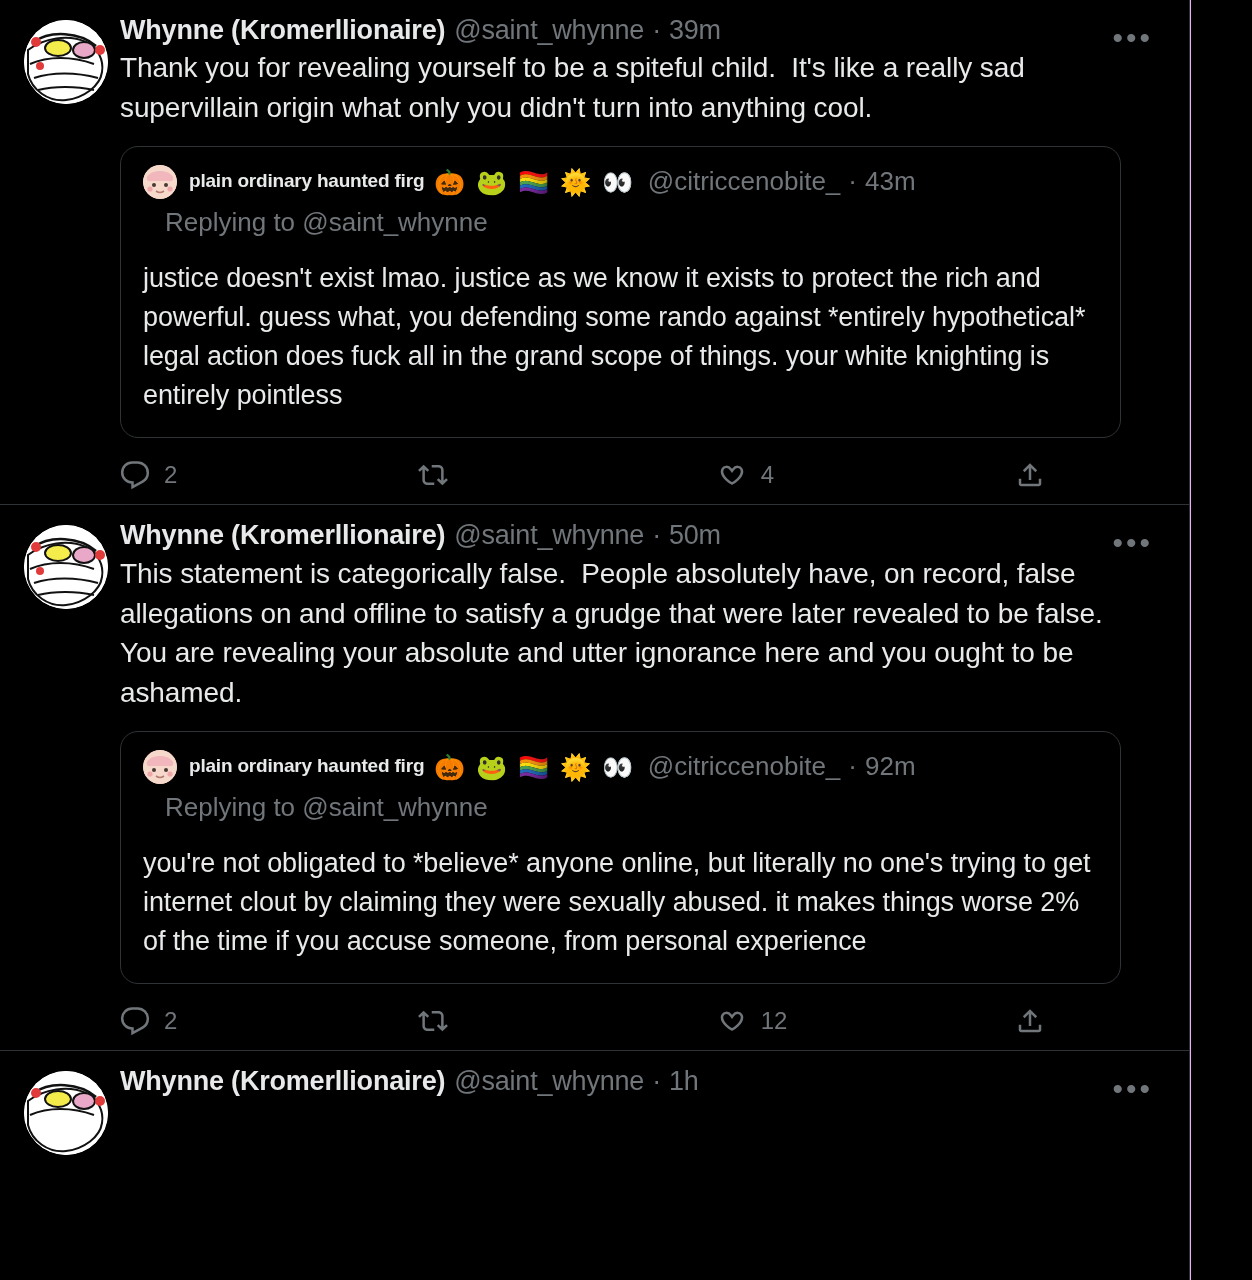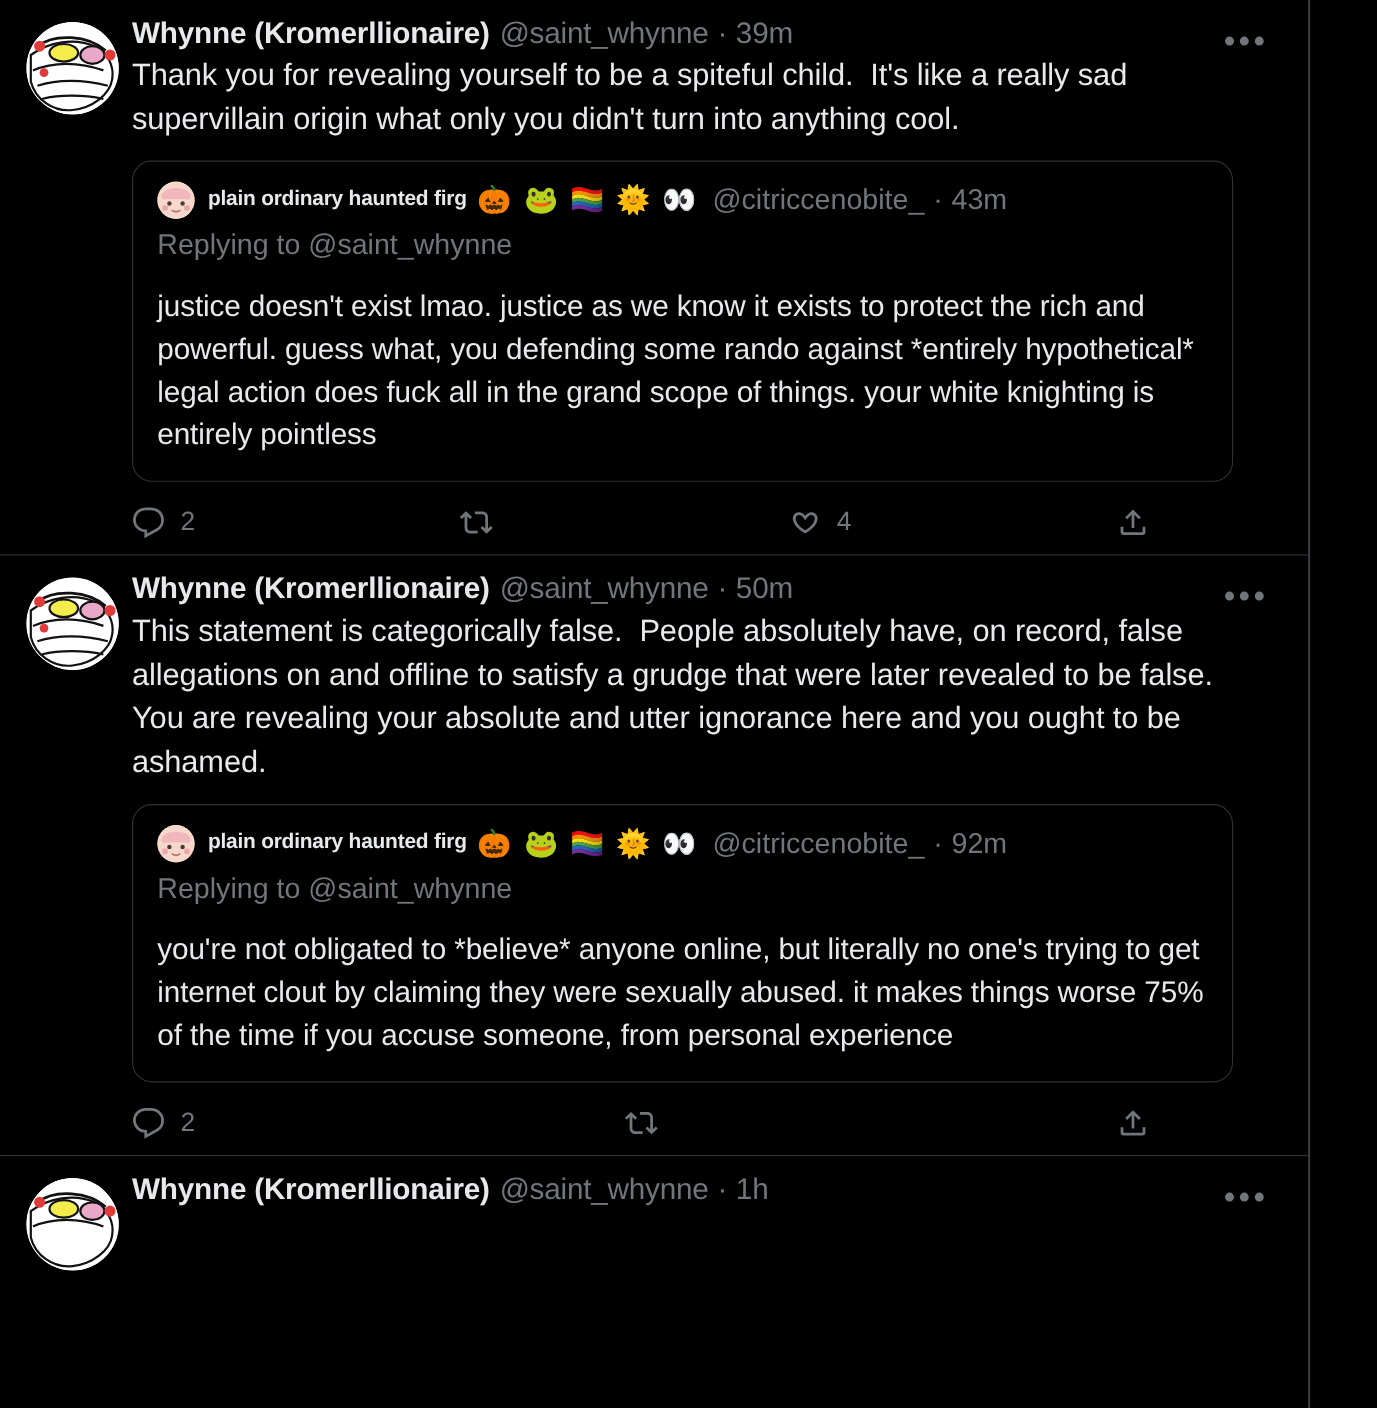"Whynne (Kromerllionaire)" .app { background: #404040 -> #f0abfc }
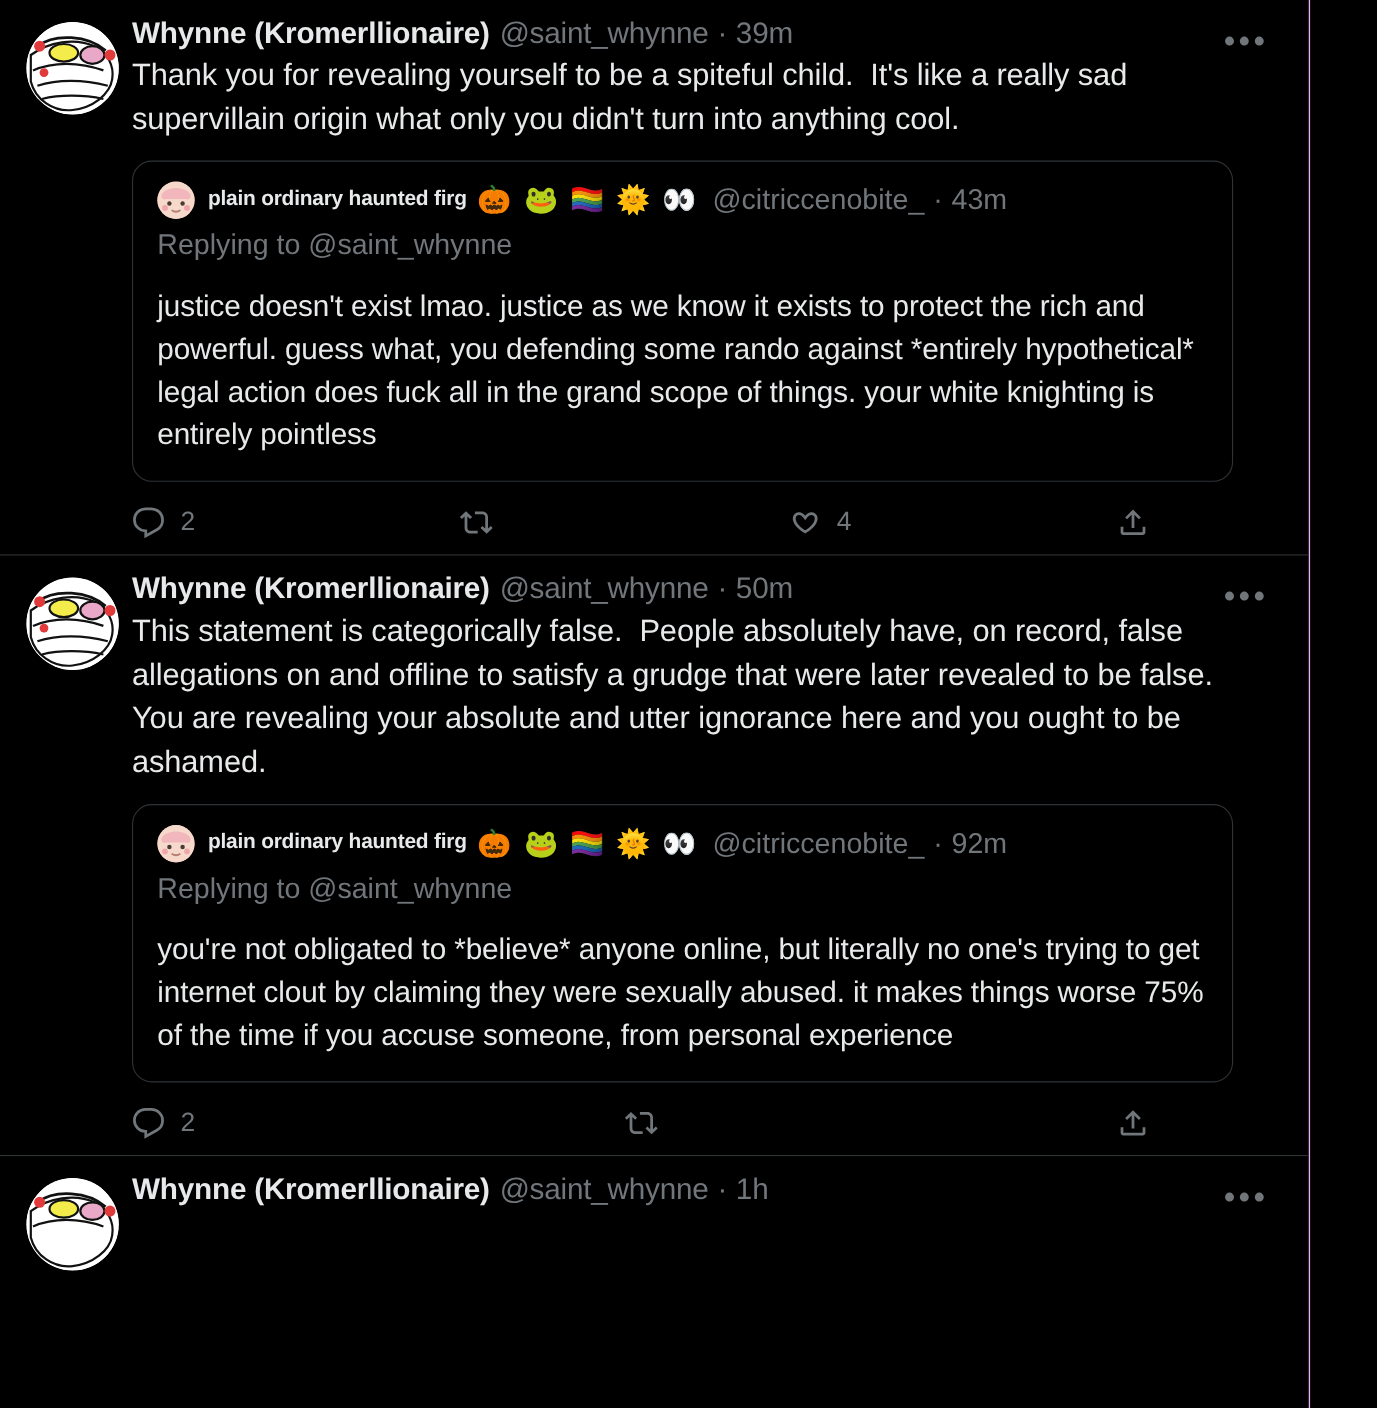"Replying to @saint_whynne" .q-replying { margin-left: none -> 22px }
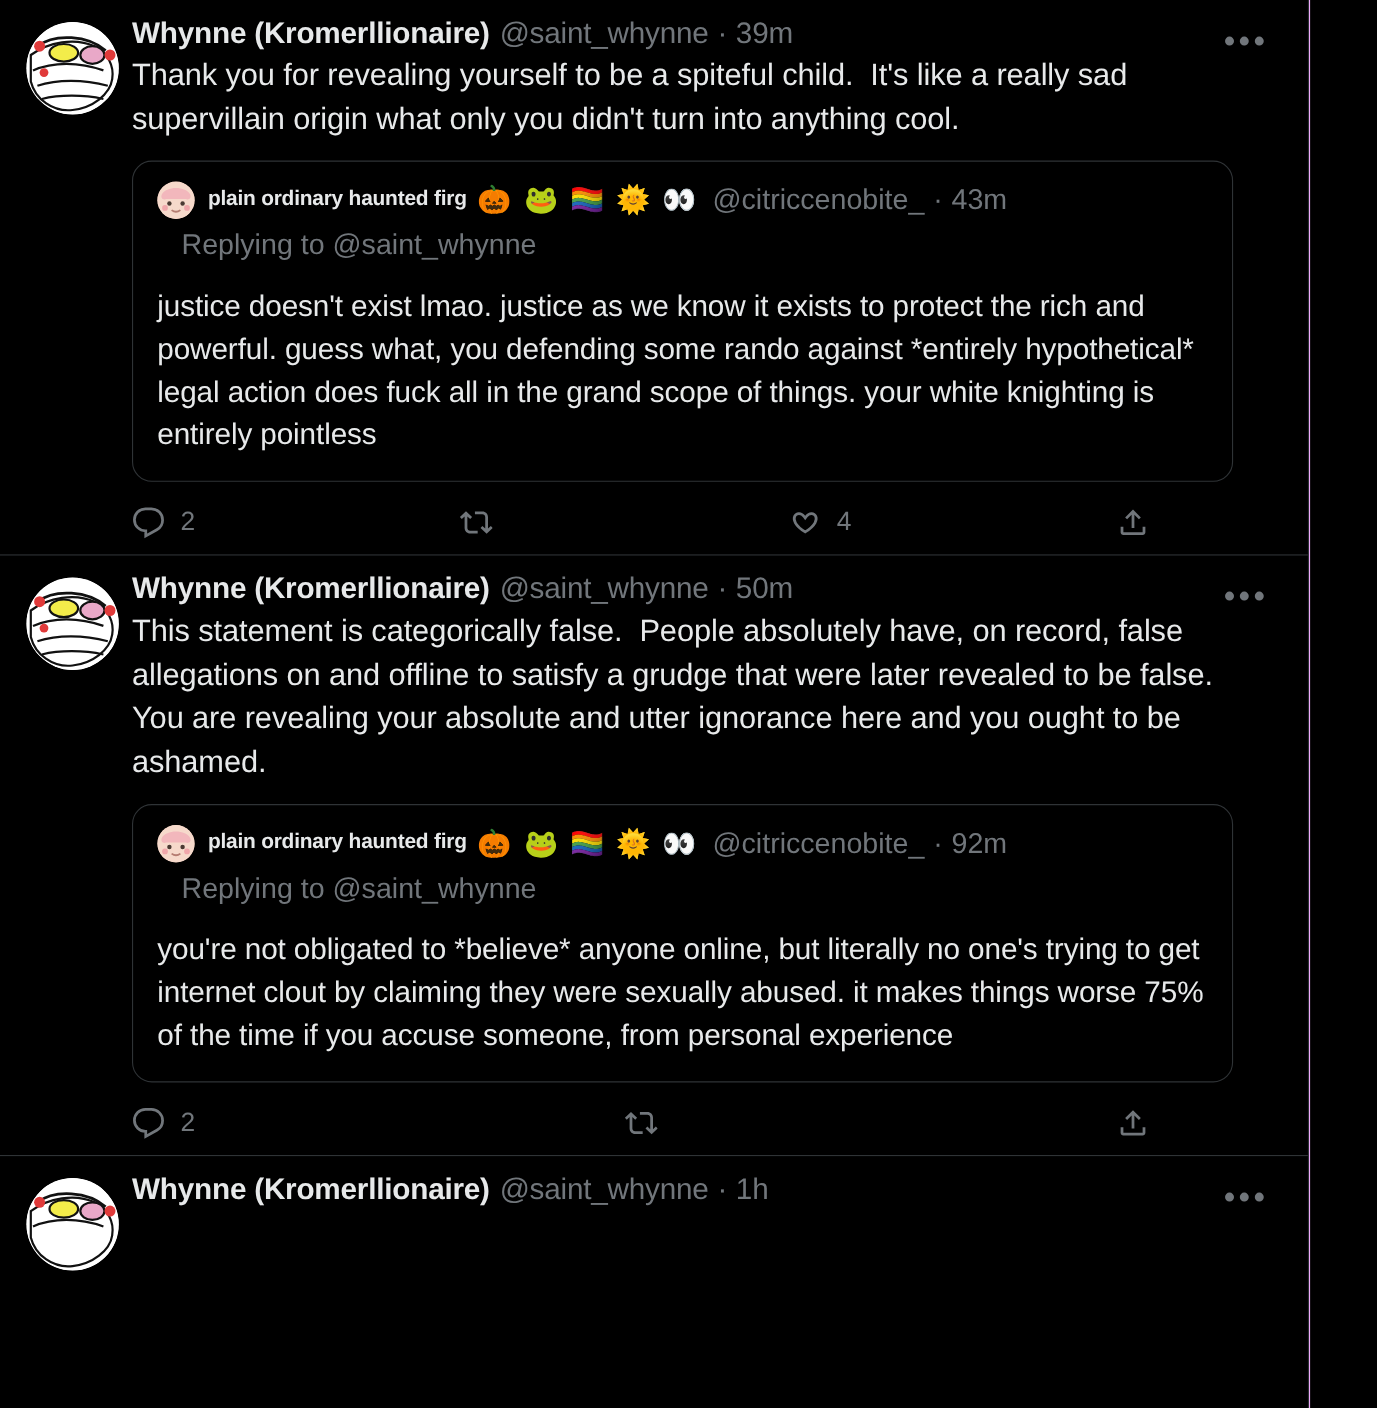"you're not obligated to *believe*" div.q-text { text: 75% -> 2% }
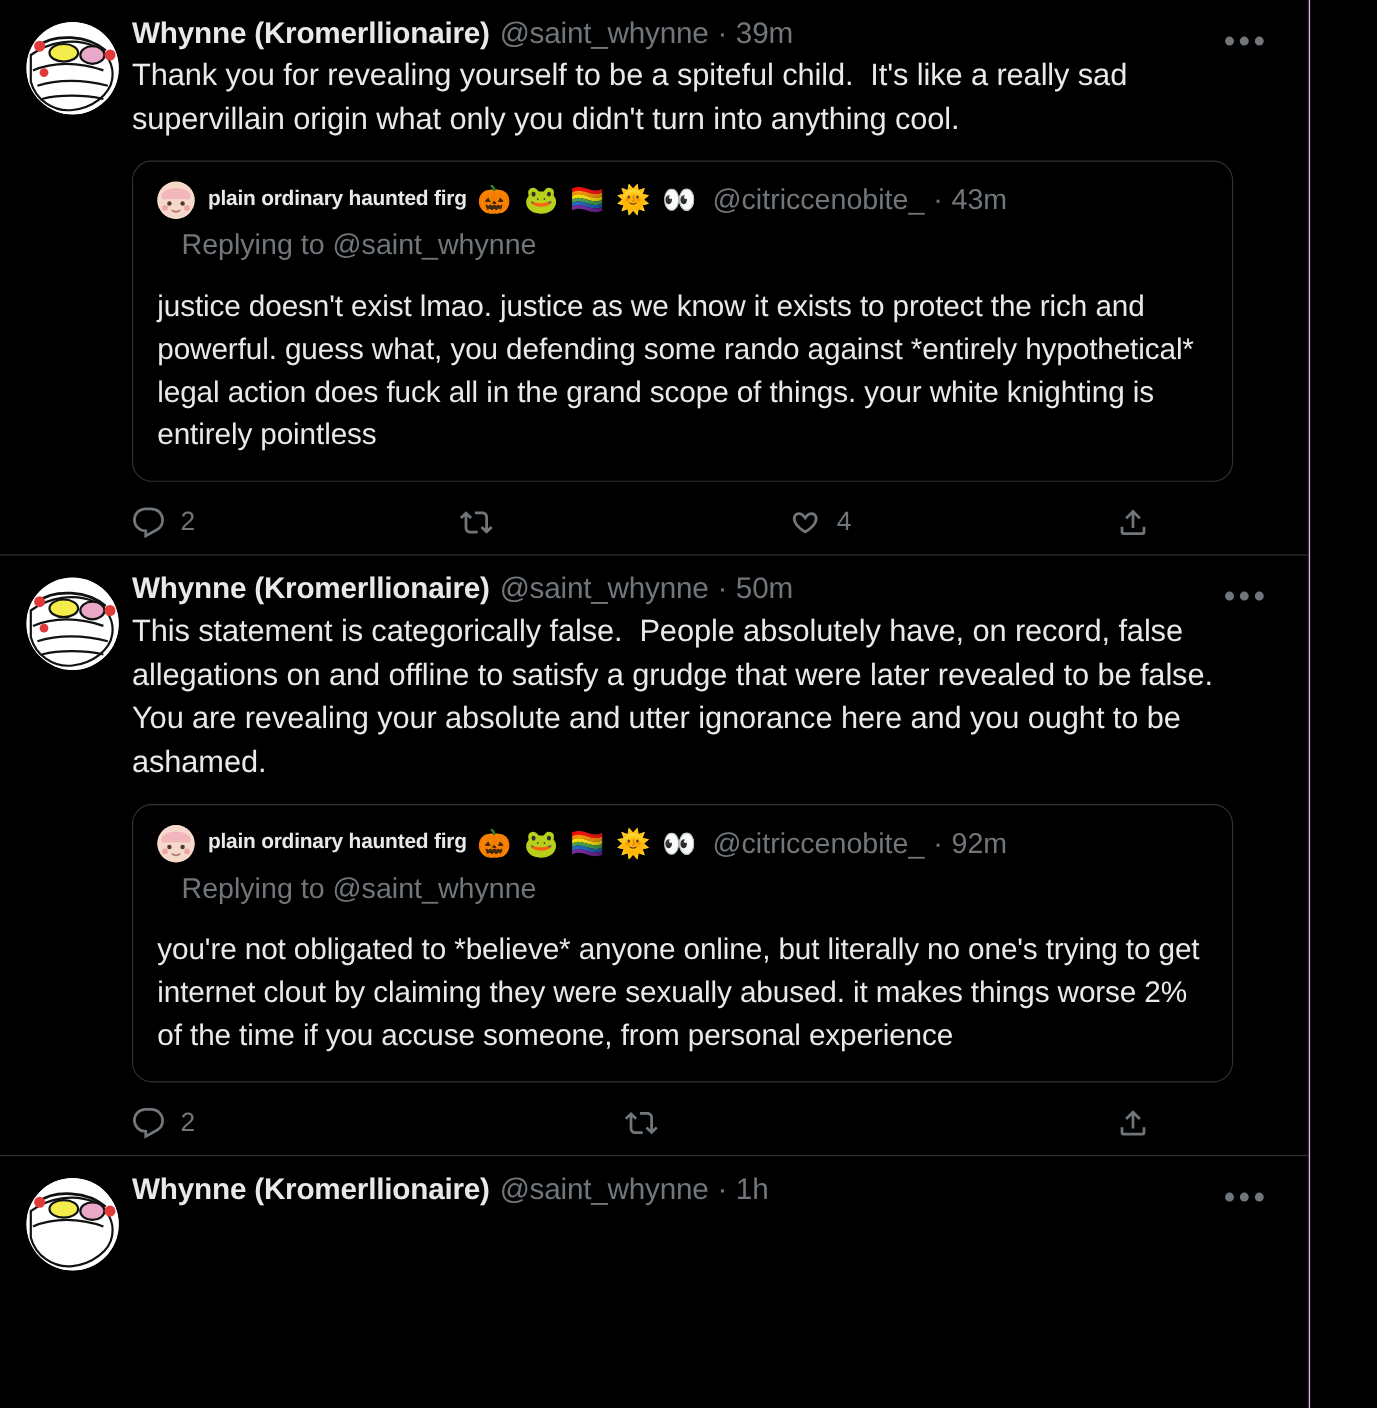"12" div.action { html: none -> <div> <svg> <path></path> </svg> <span>12</span> </div> }
